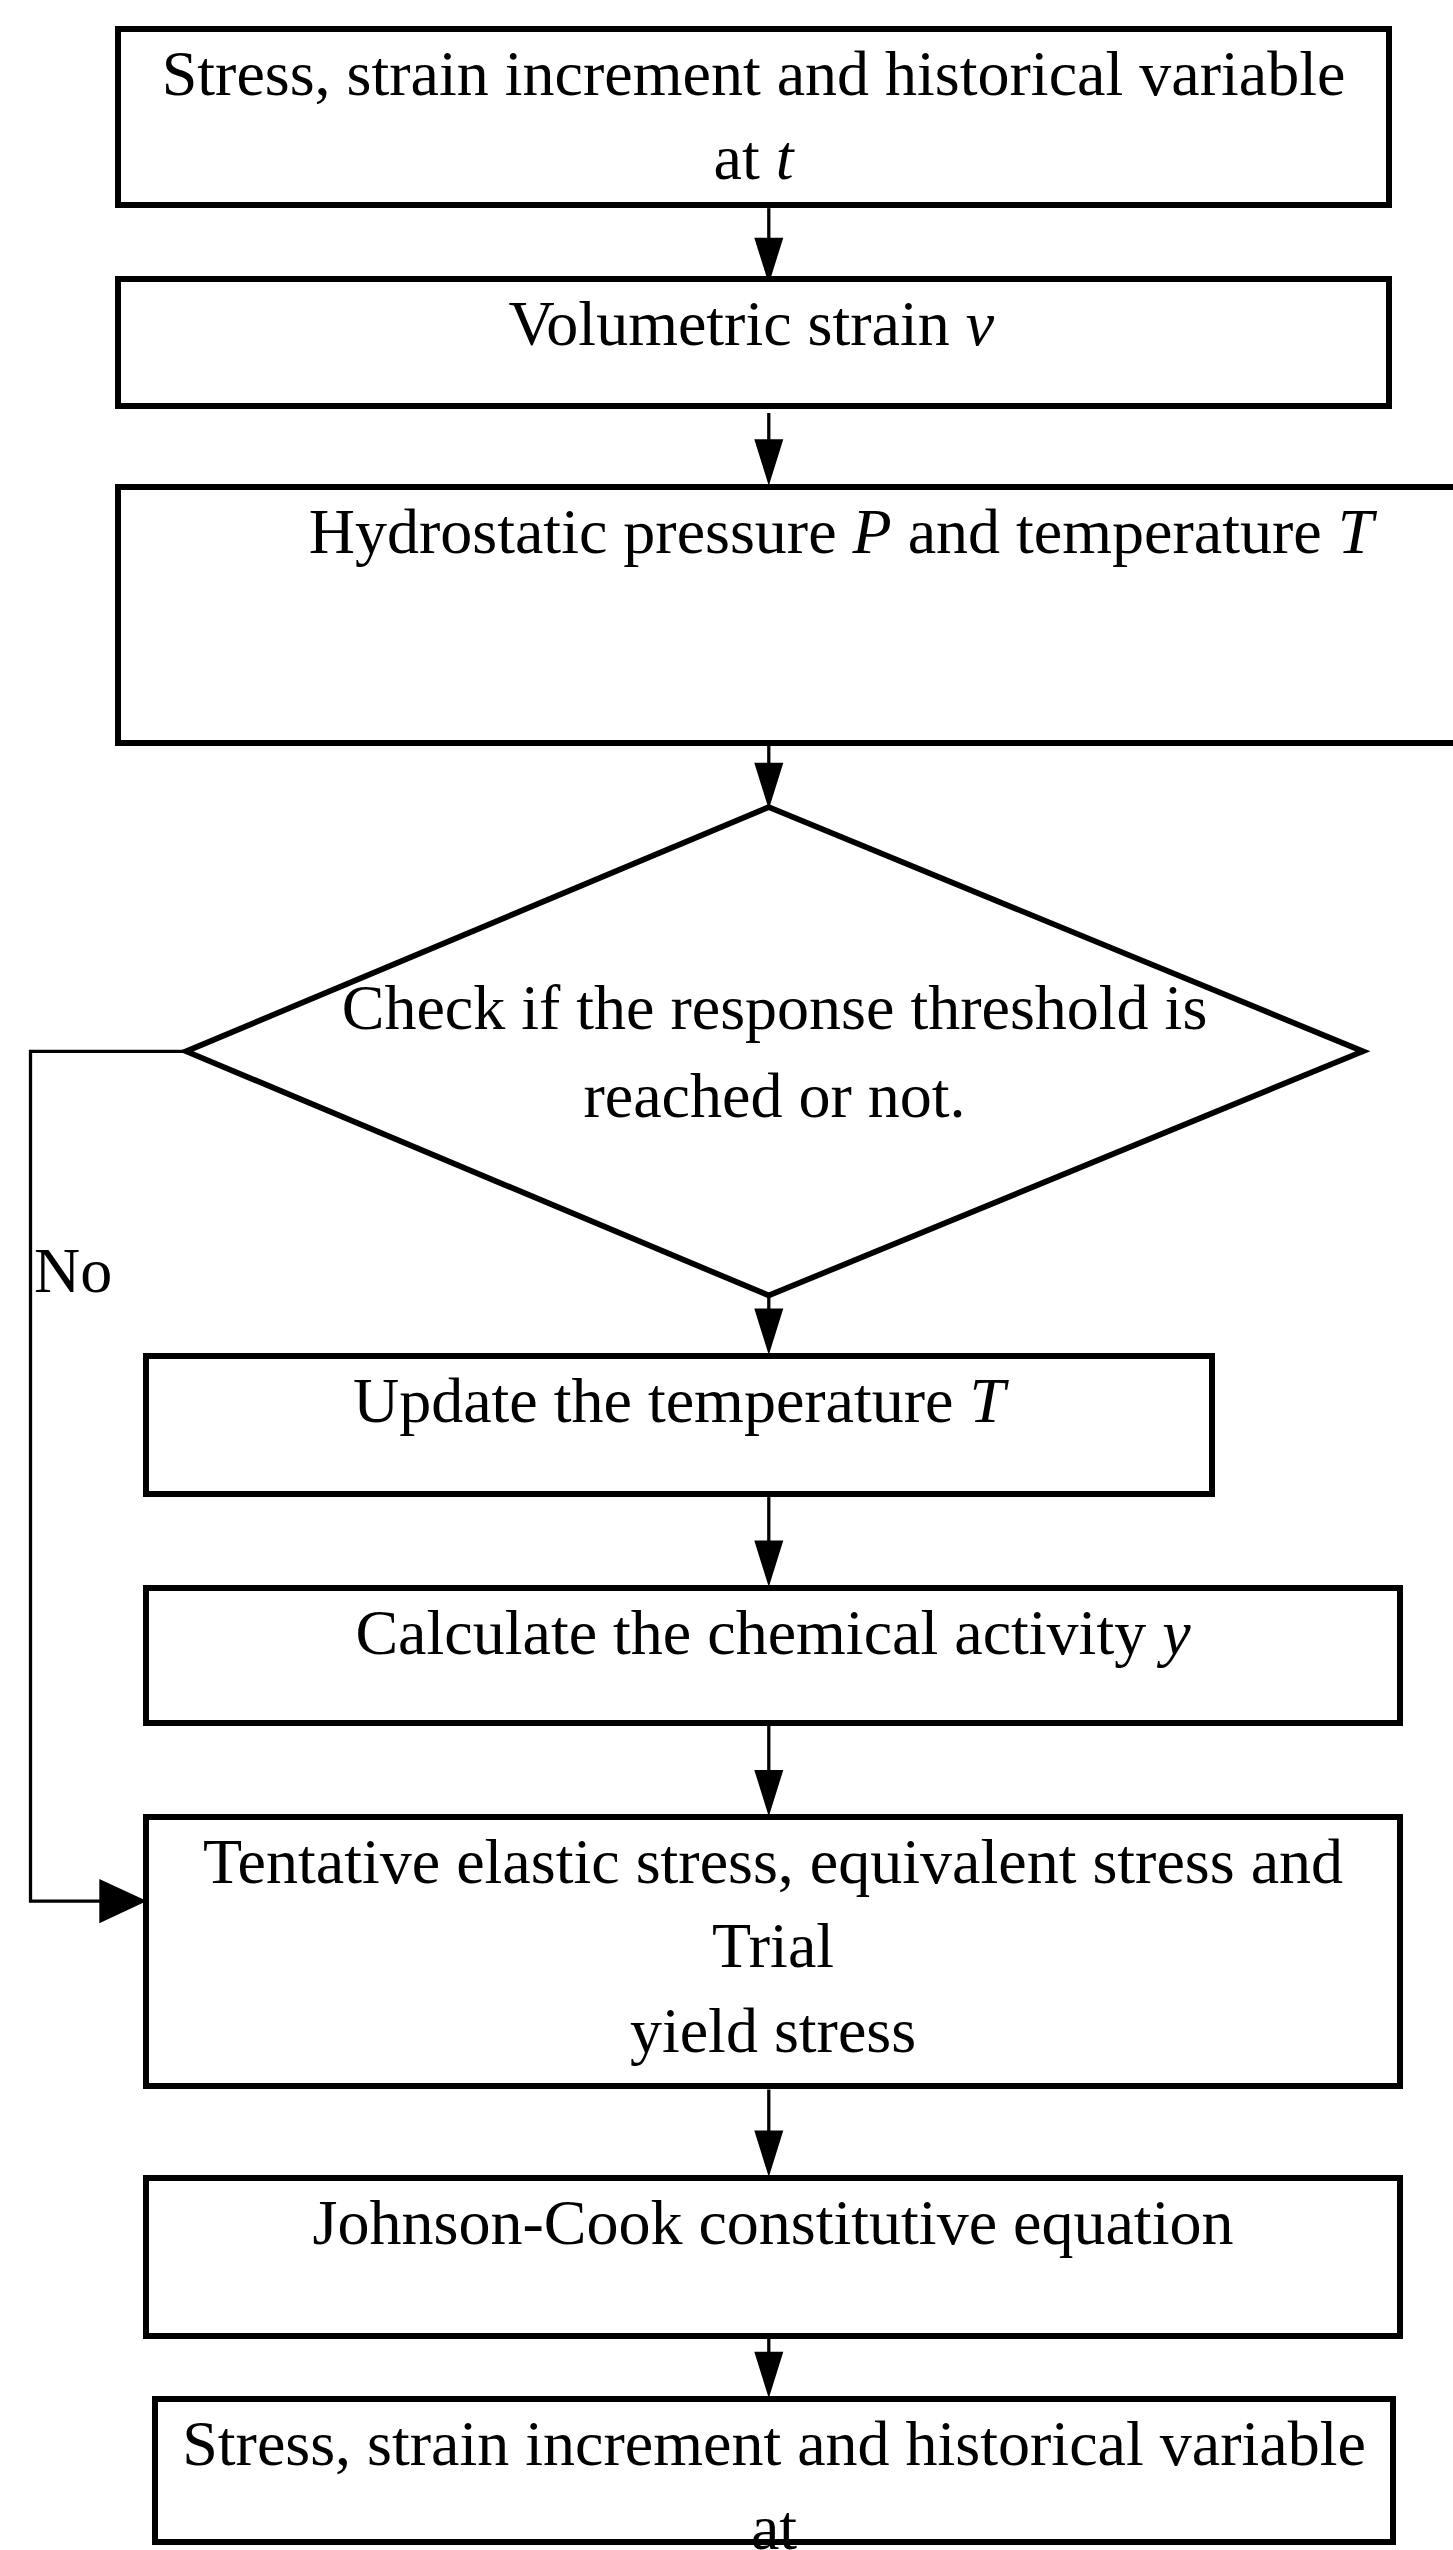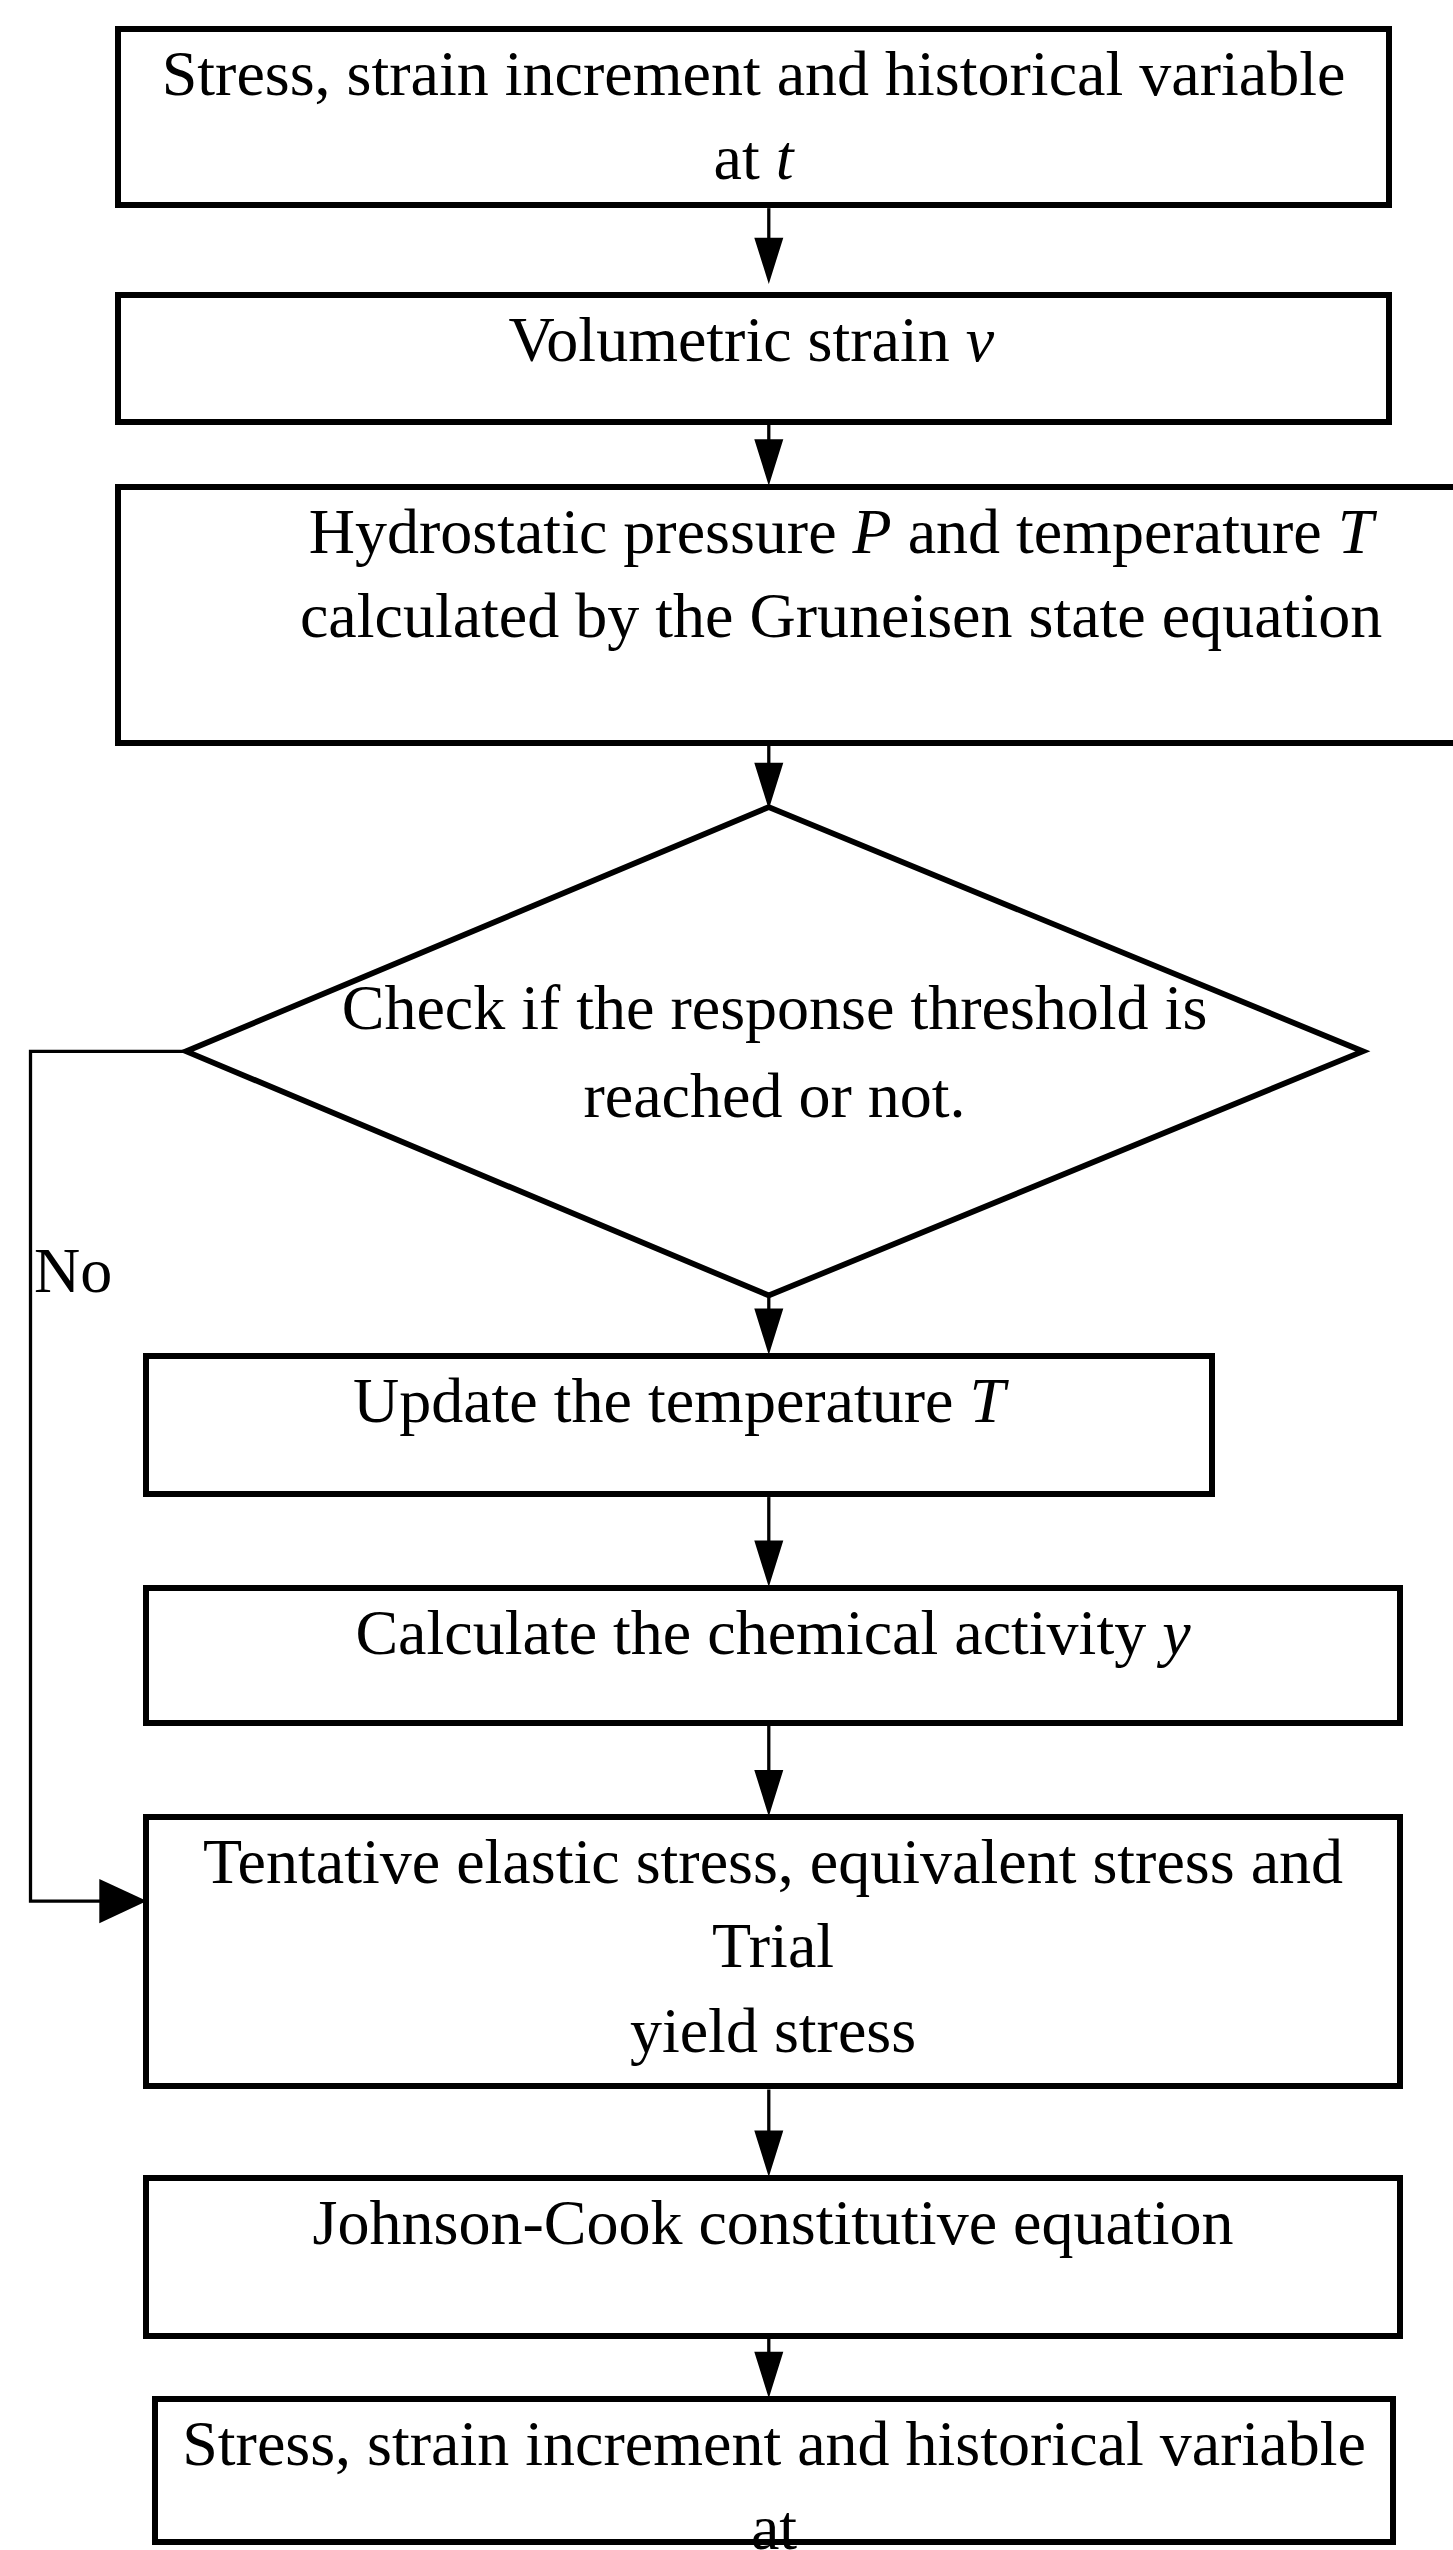"Volumetric strain v" div.box { top: 292px -> 276px }
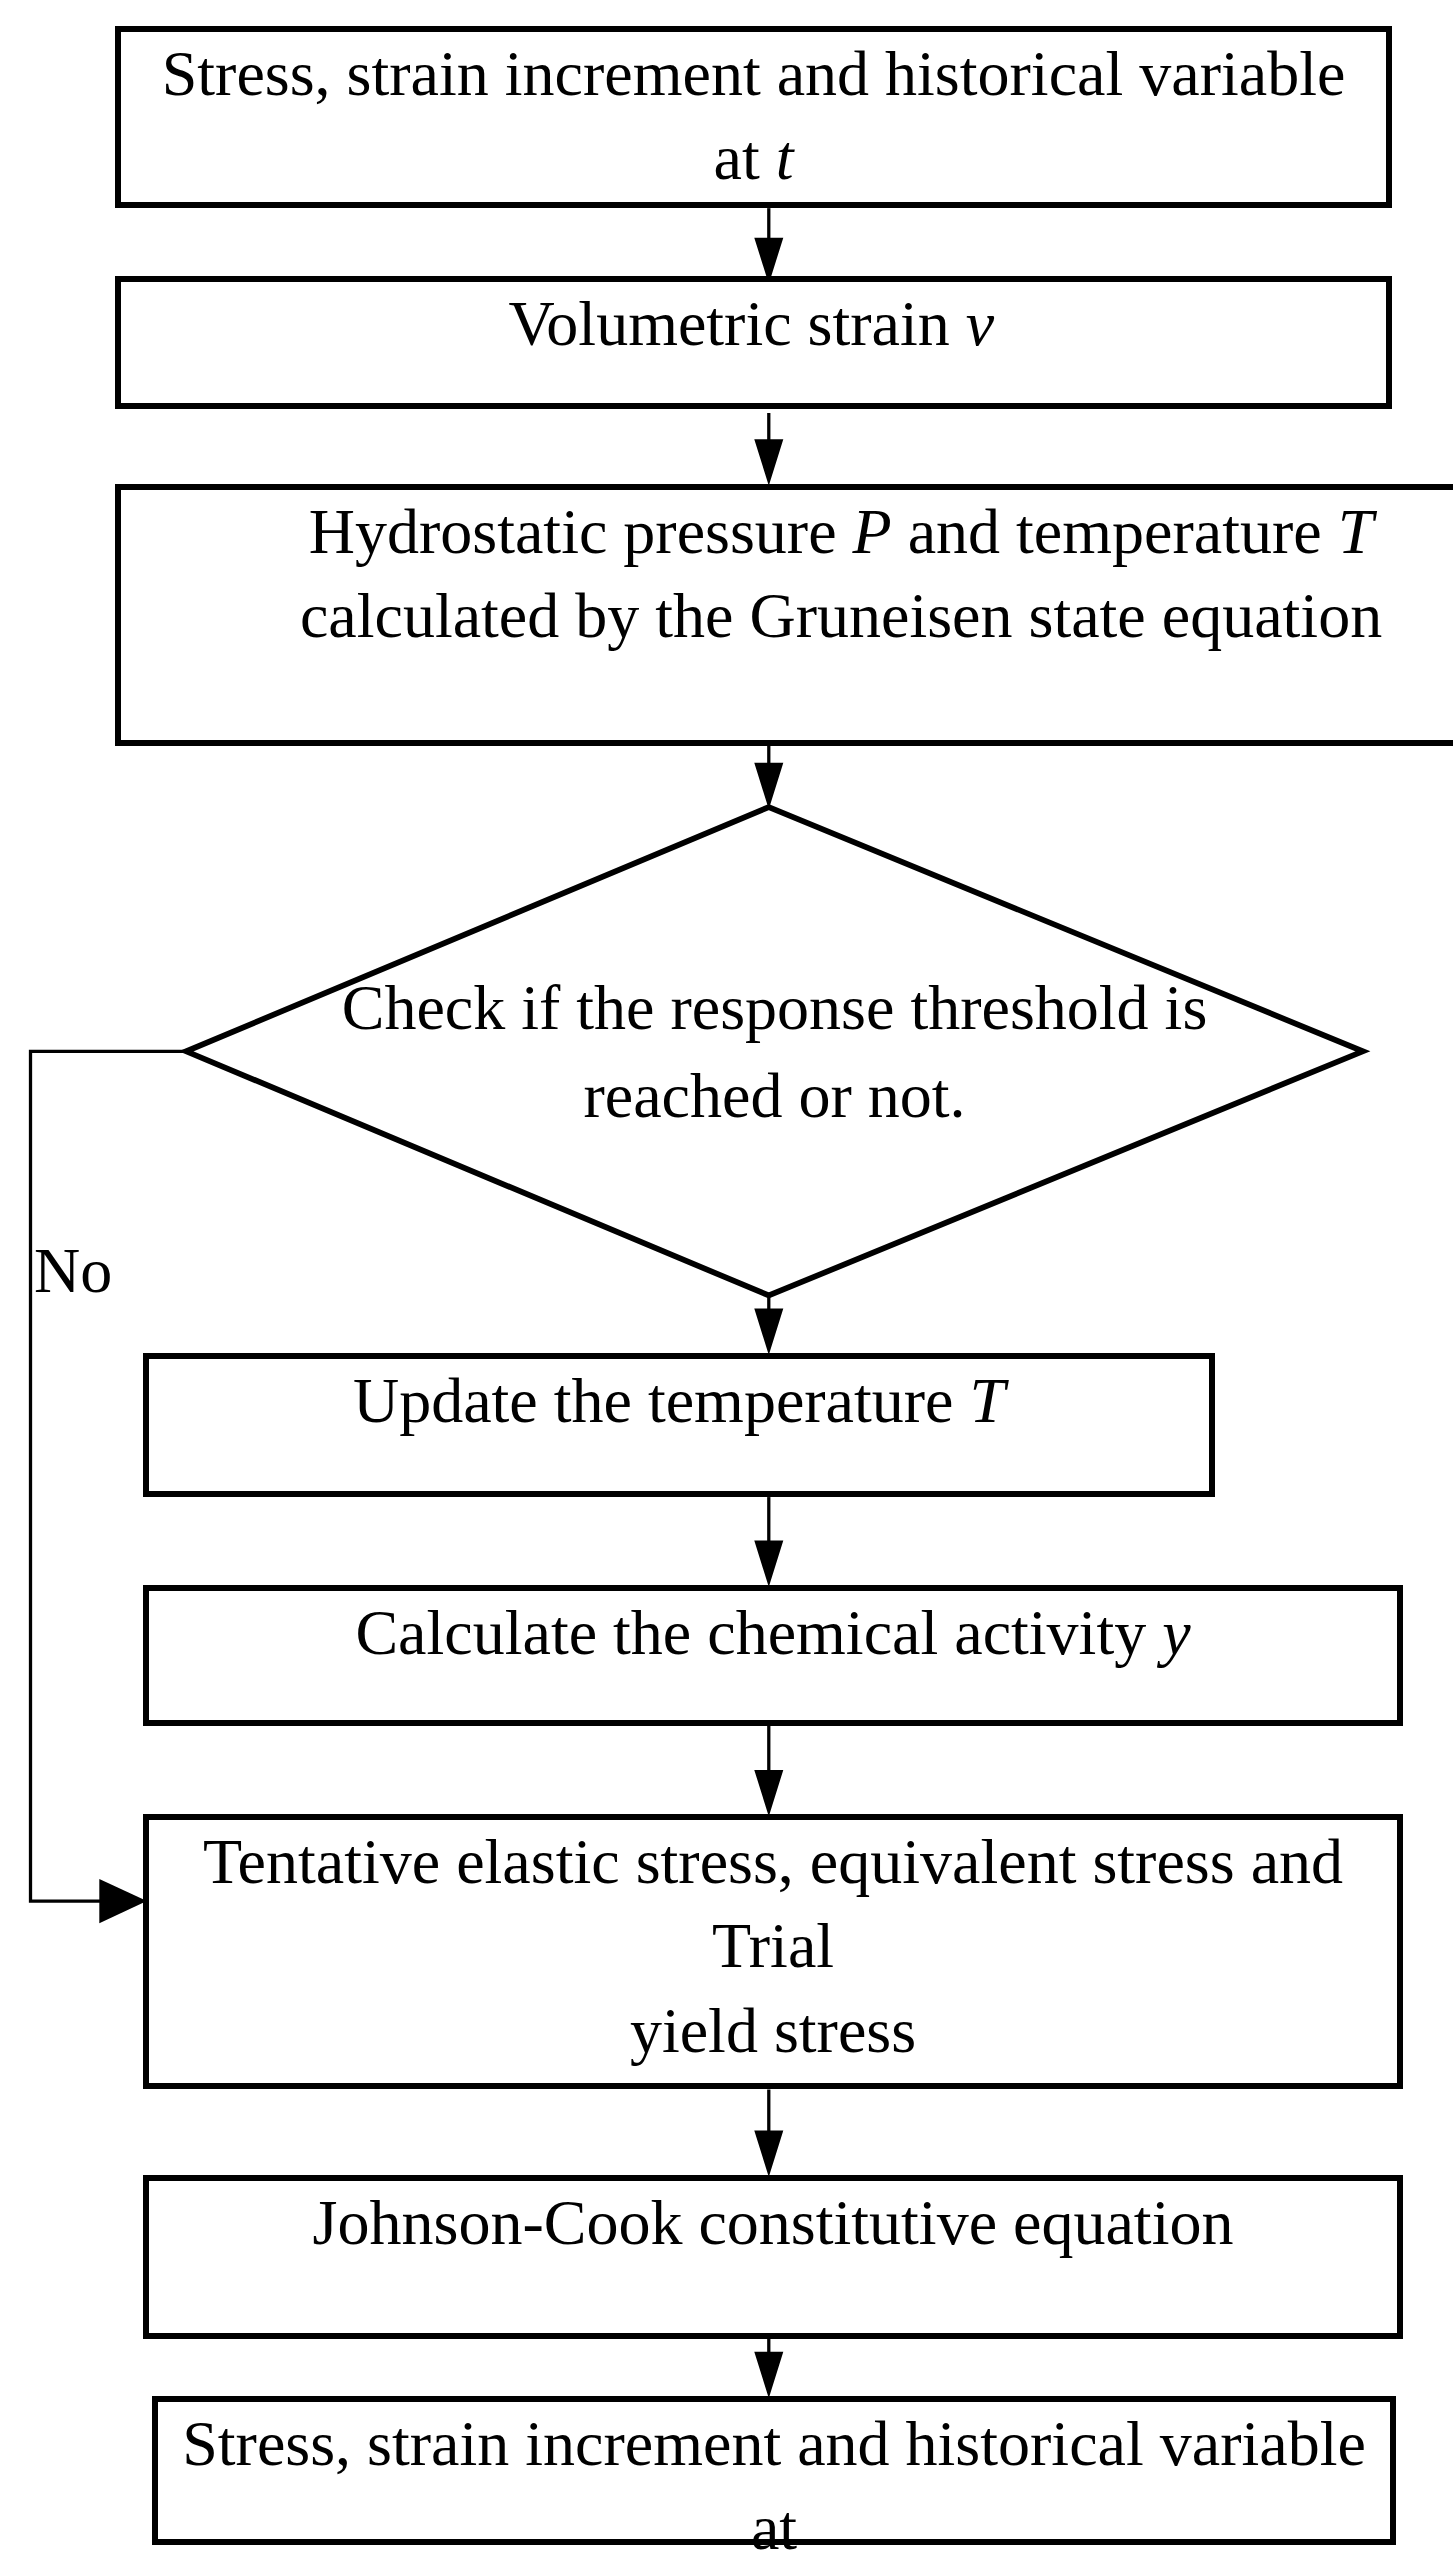"calculated by the Gruneisen state" span { html: <span>calculated by the Gruneisen state equation</span> -> none }
